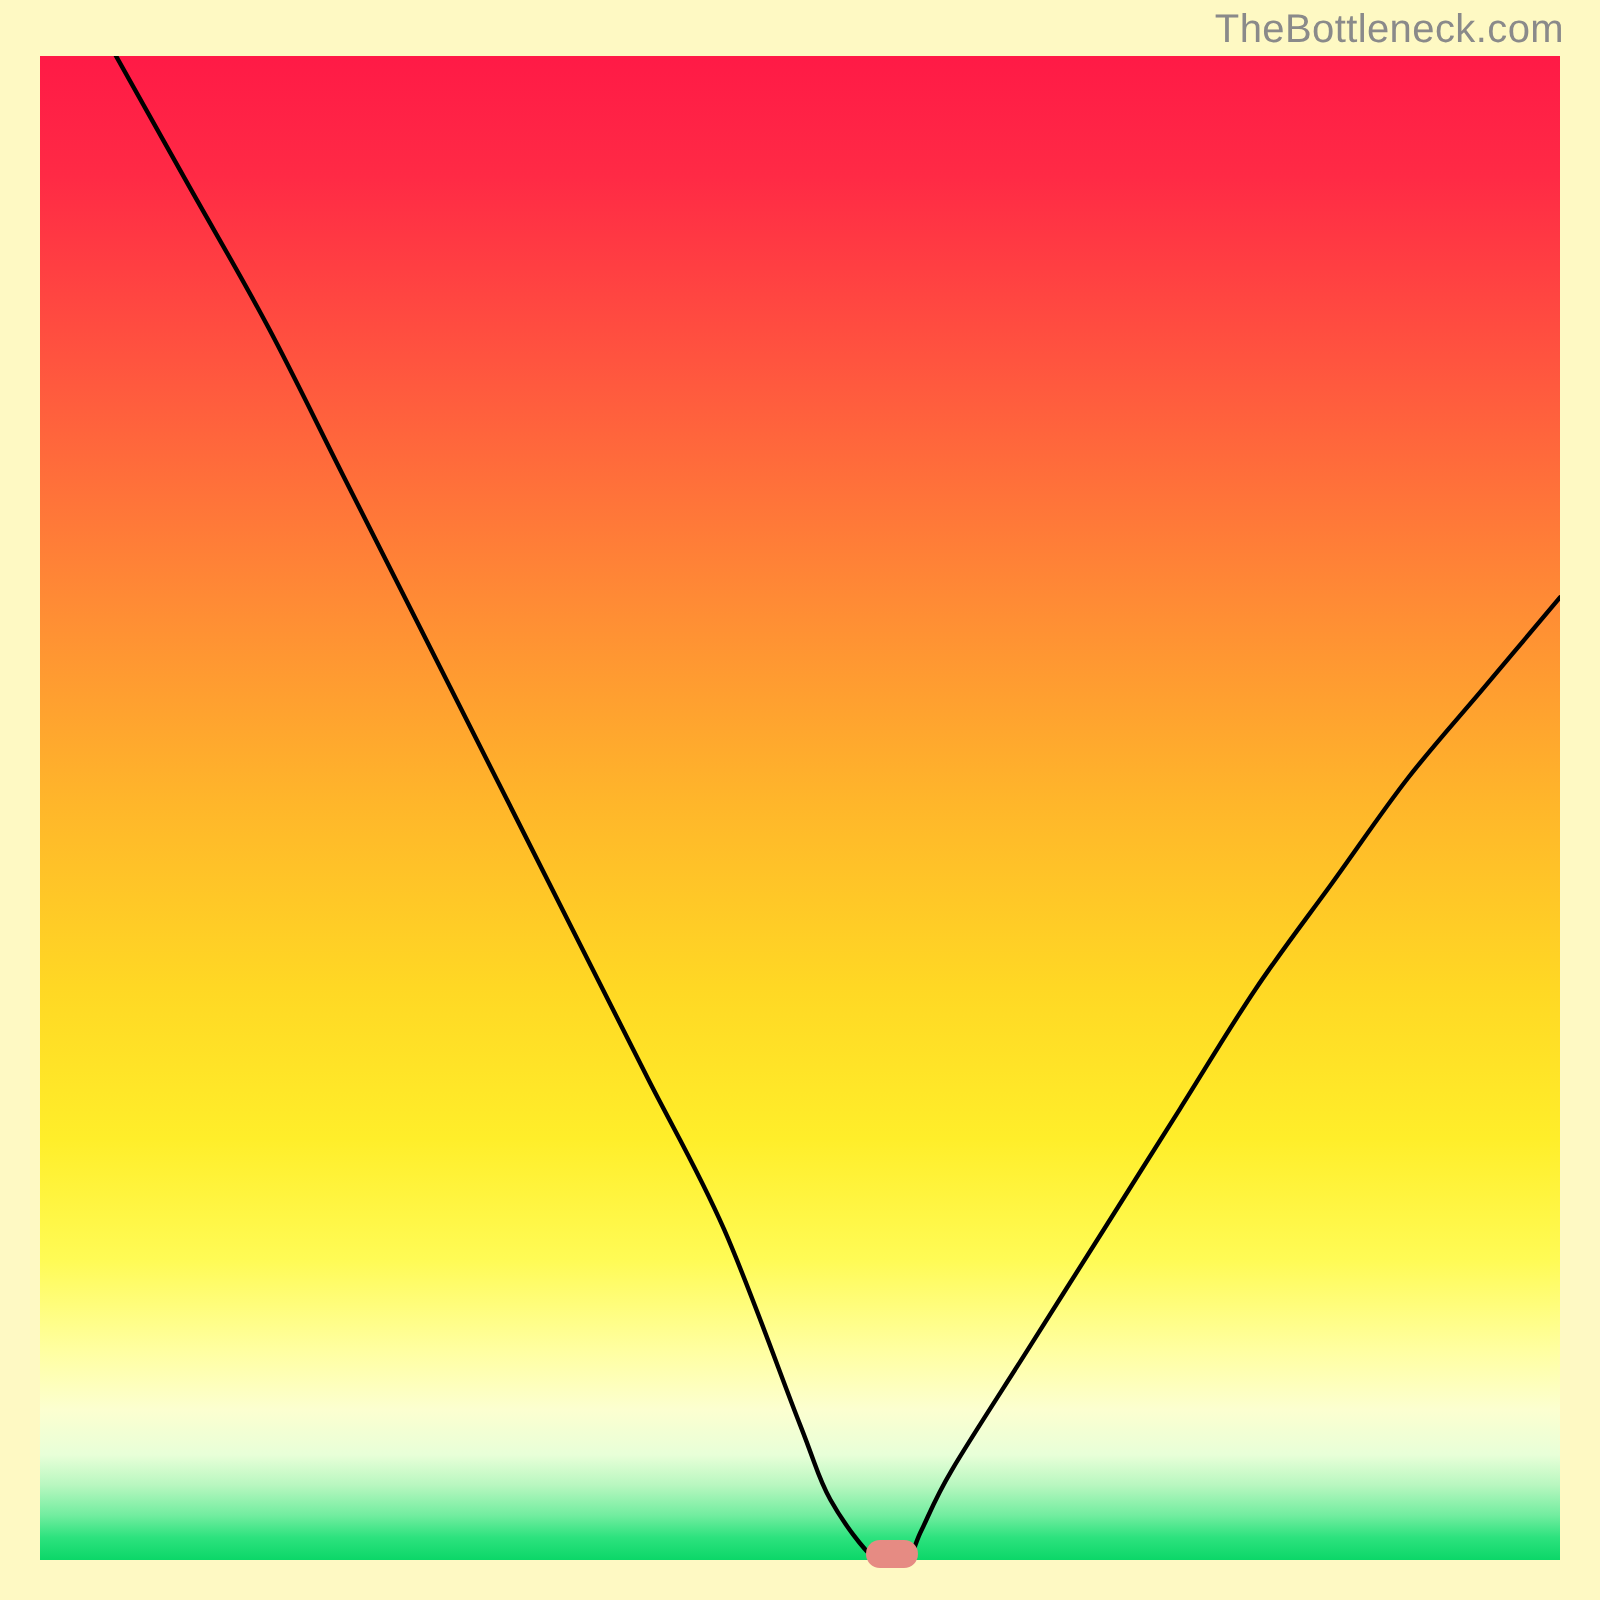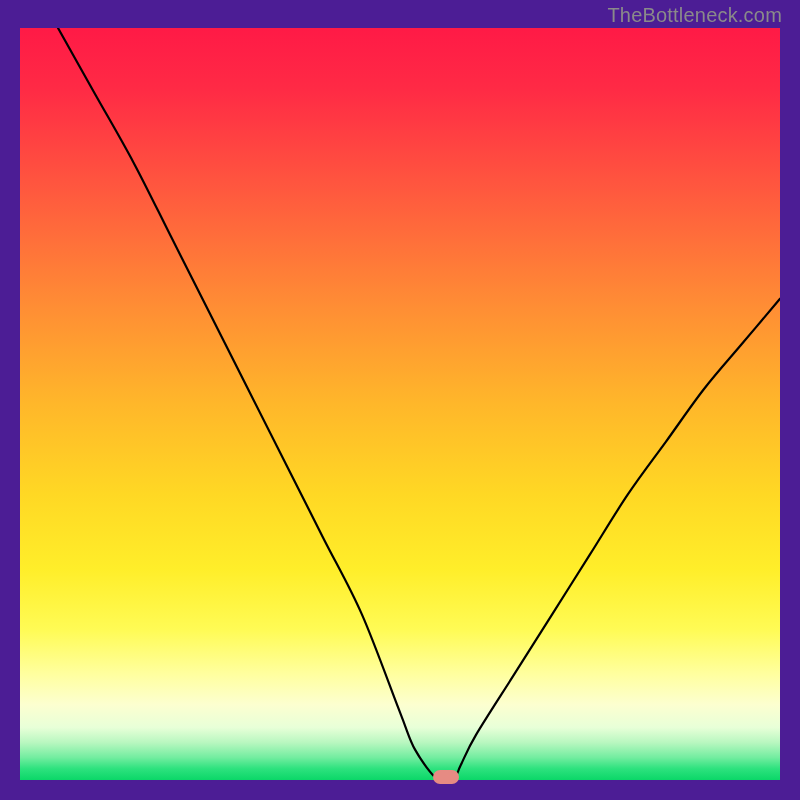"TheBottleneck.com" .frame { background: #4c1d95 -> #fef9c3 }
